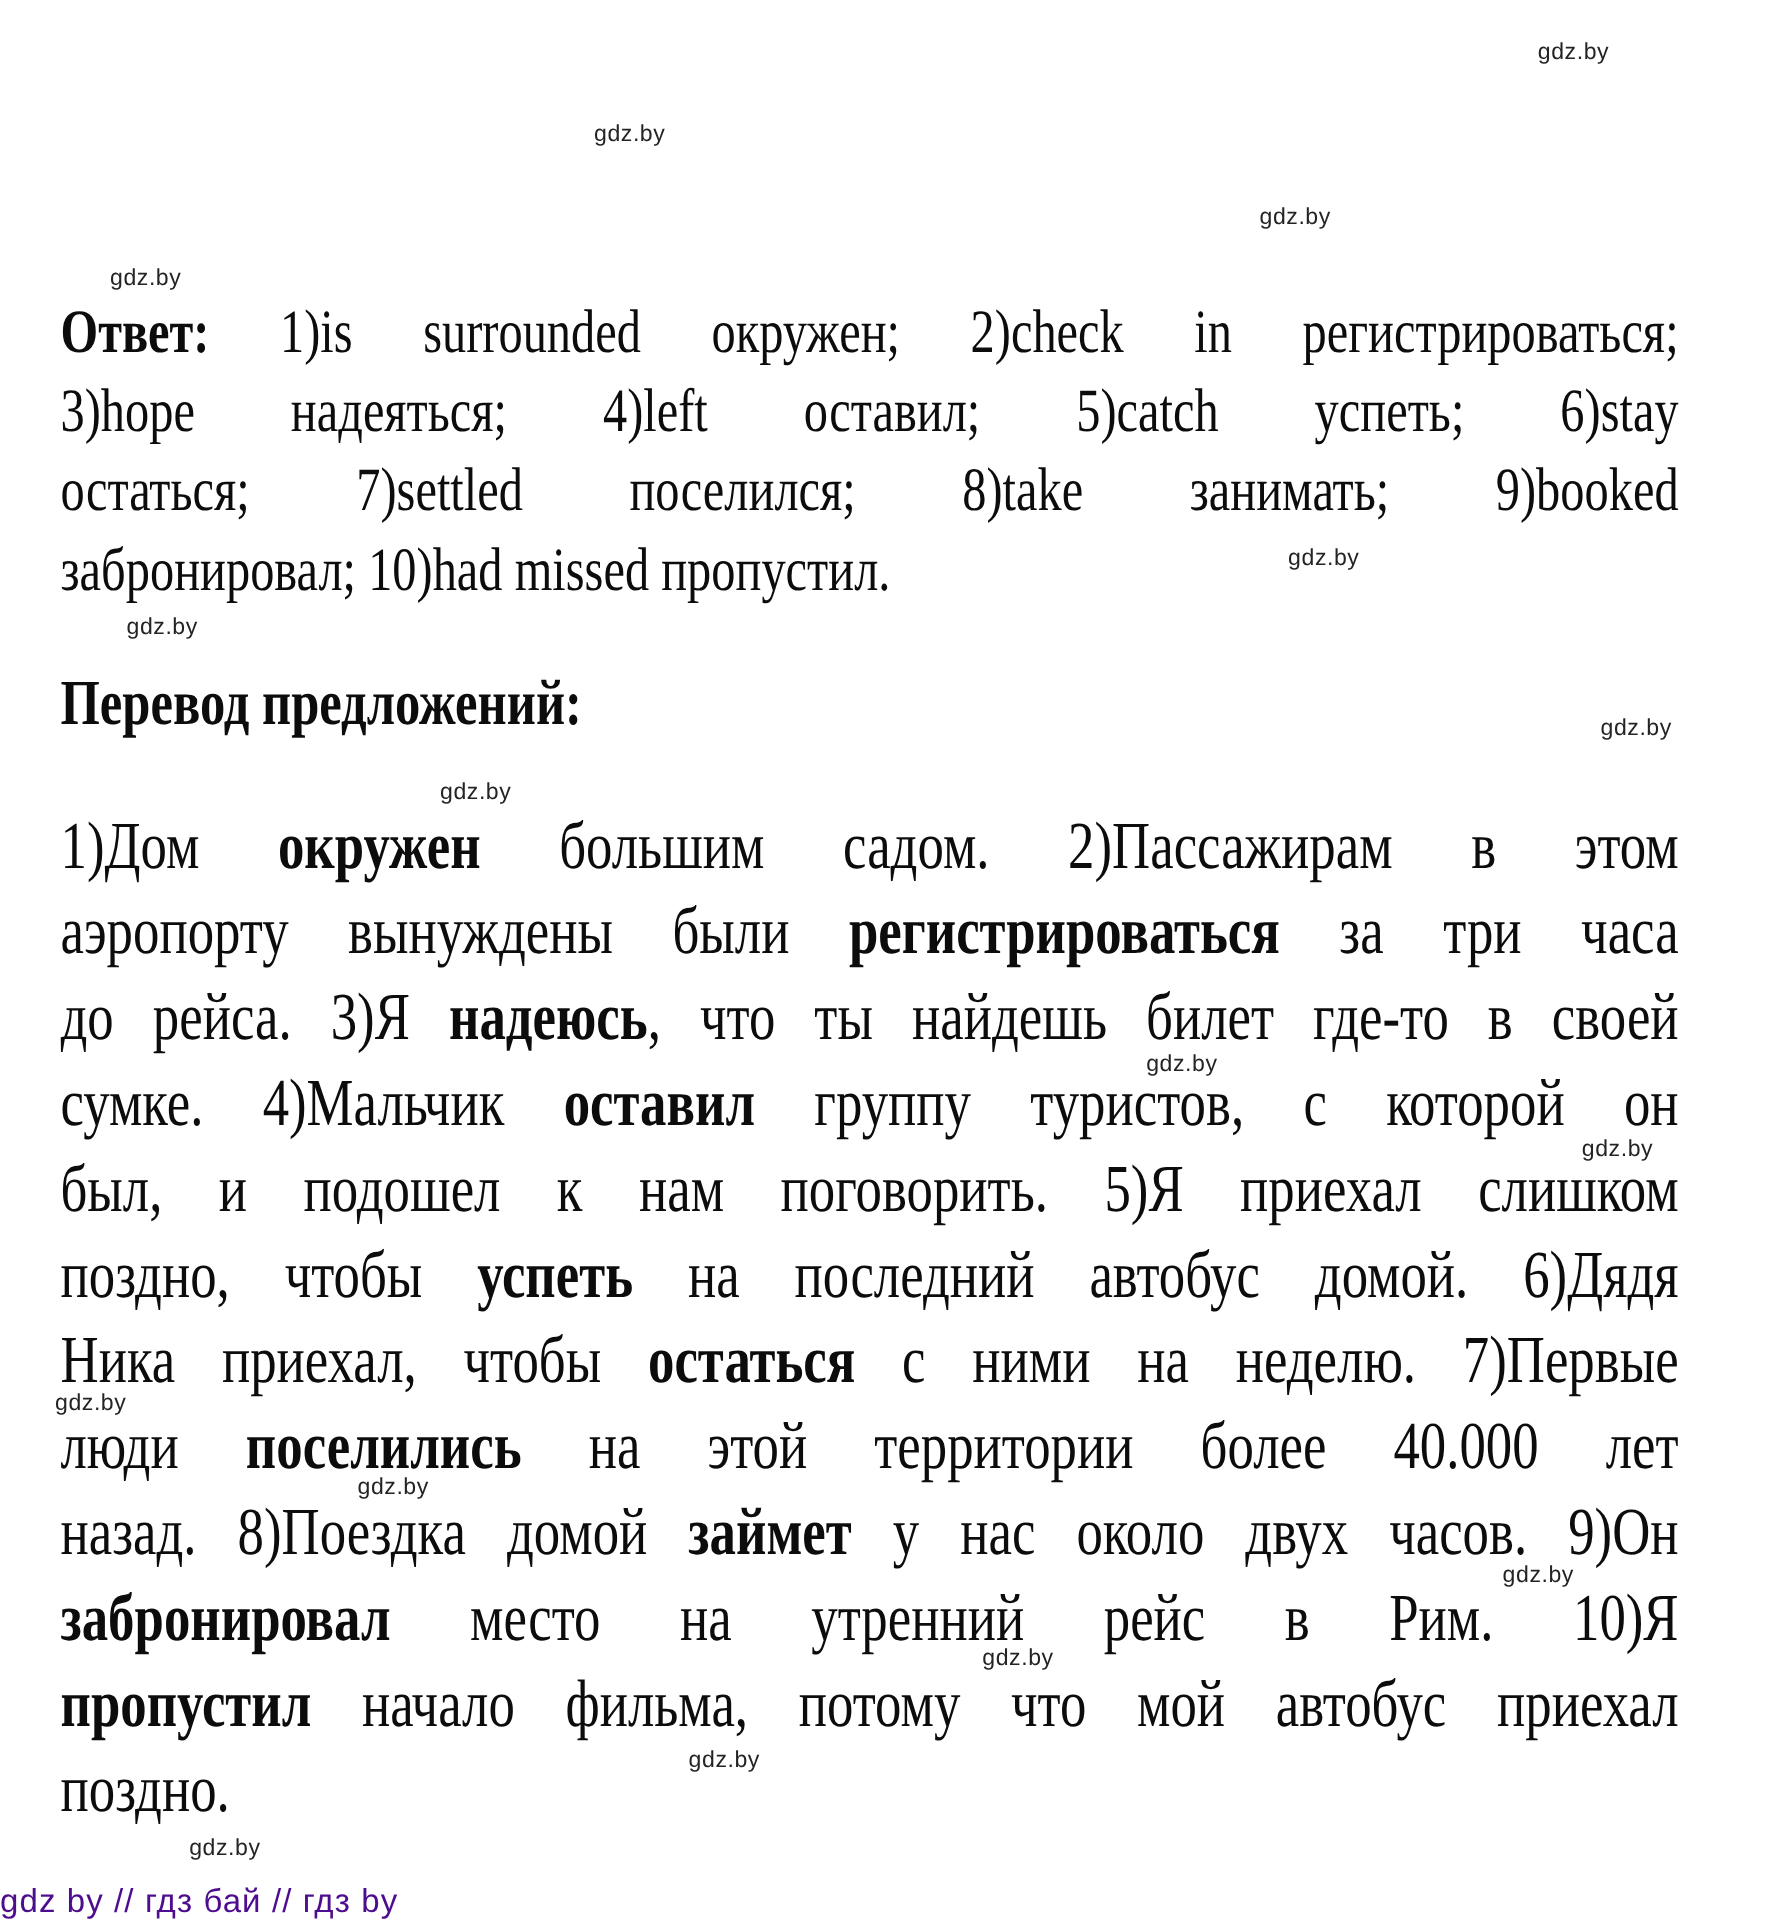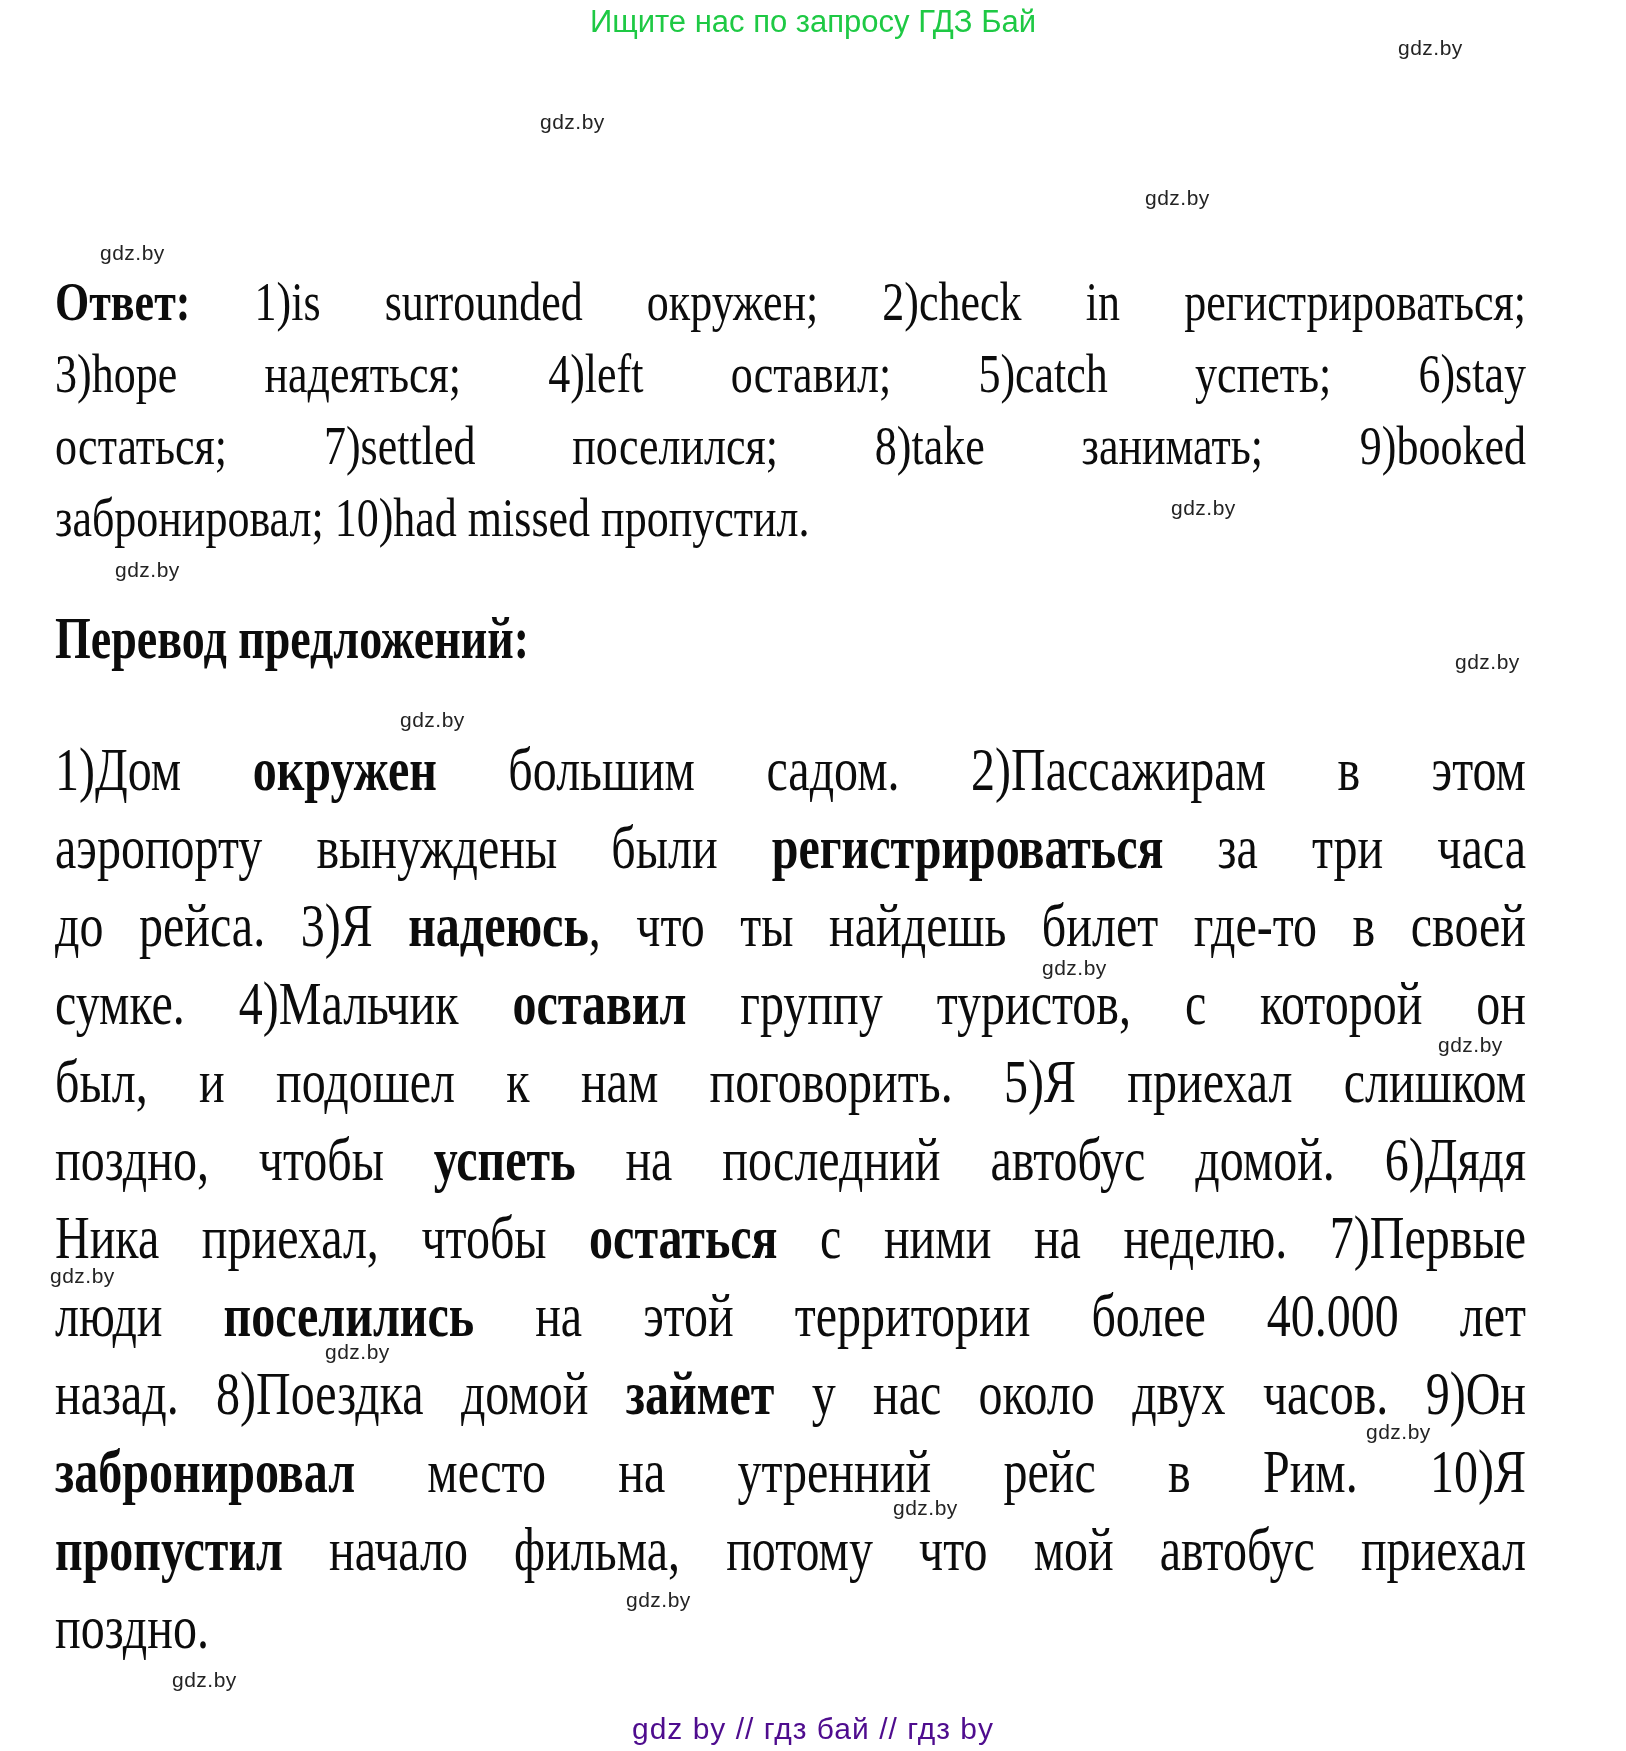"Ищите нас по запросу ГДЗ" div.promo { html: <div>Ищите нас по запросу ГДЗ Бай</div> -> none }
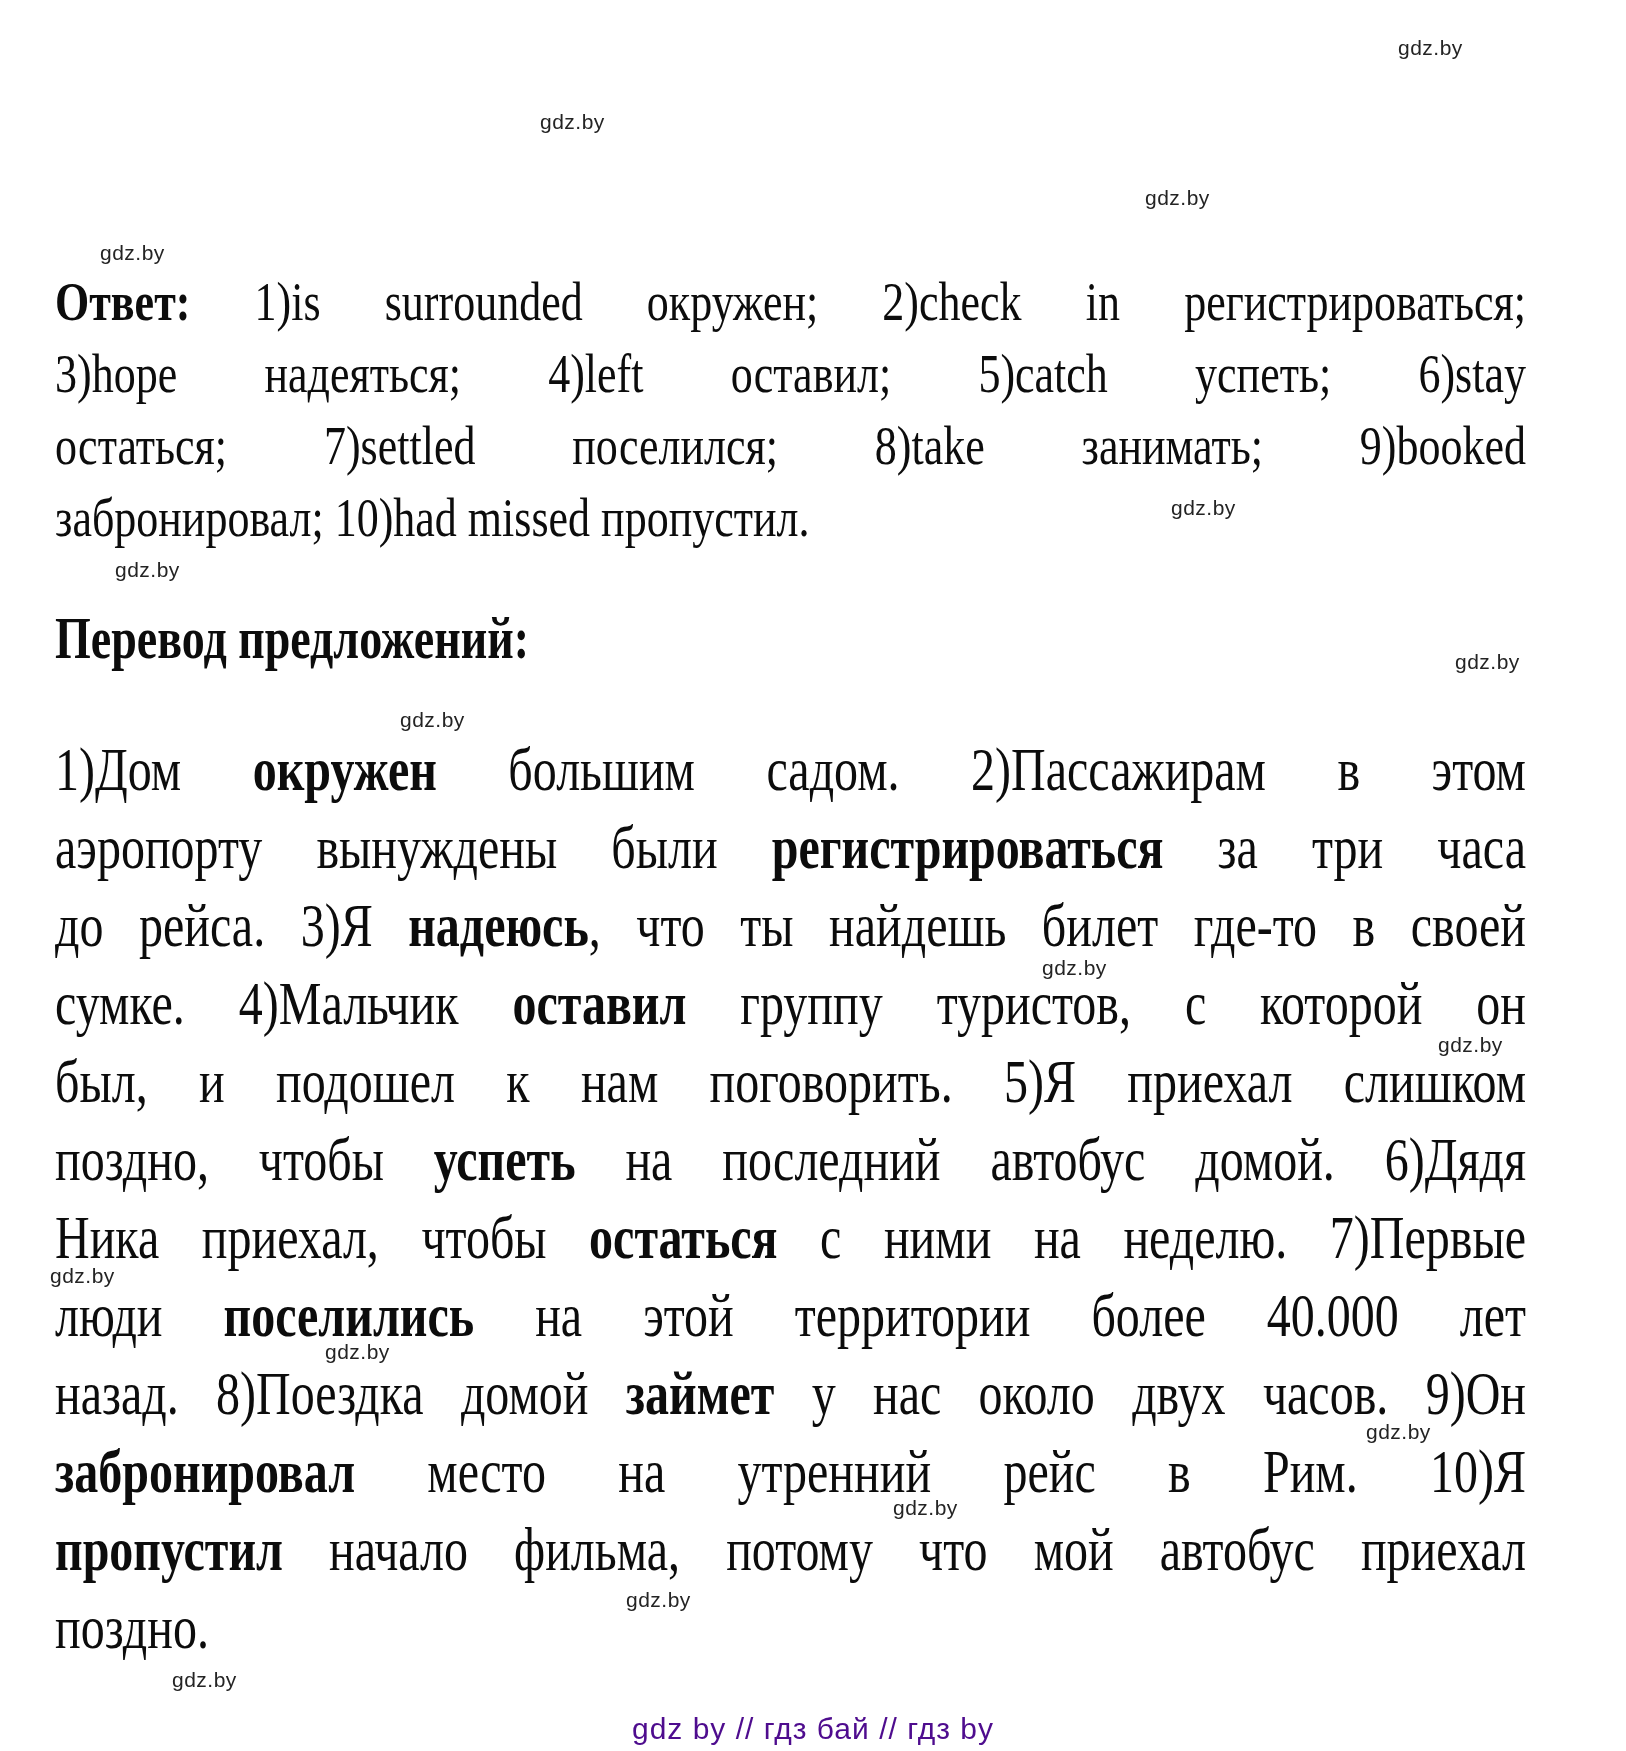"gdz by // гдз бай" .footer { text-align: center -> left }
